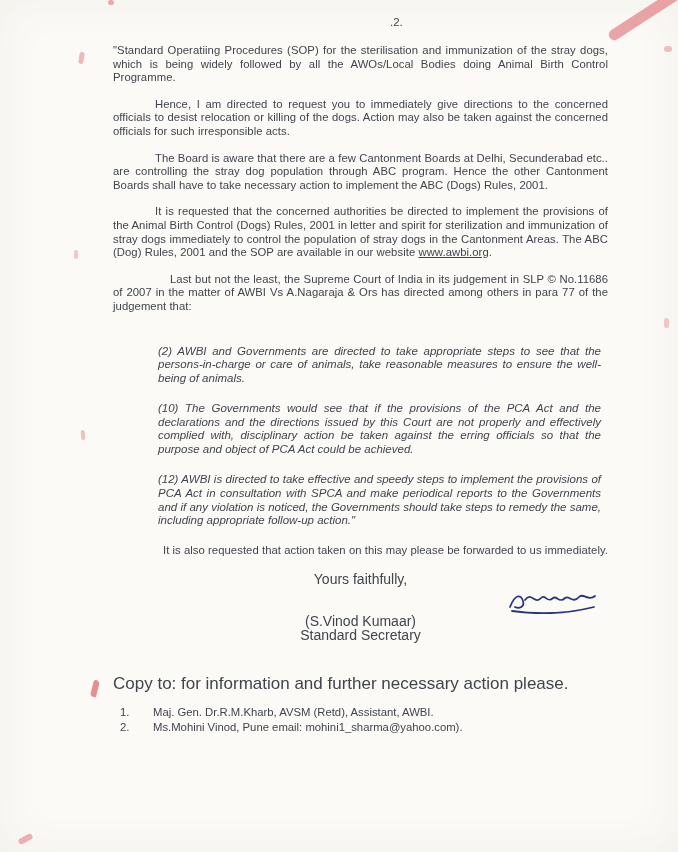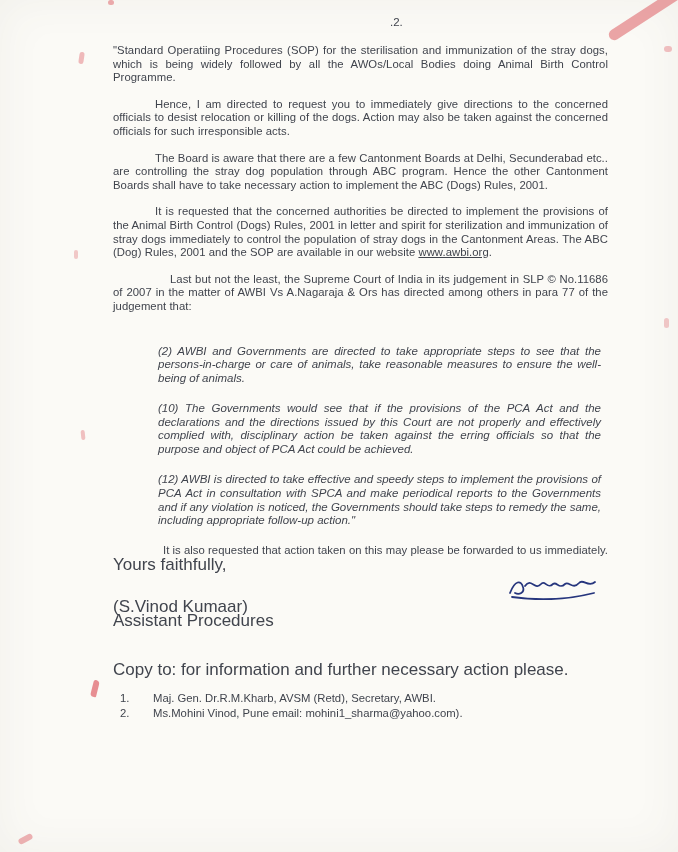"Yours faithfully," .sig-block { font-size: 17px -> 14px; margin-top: none -> 14px; text-align: left -> center }
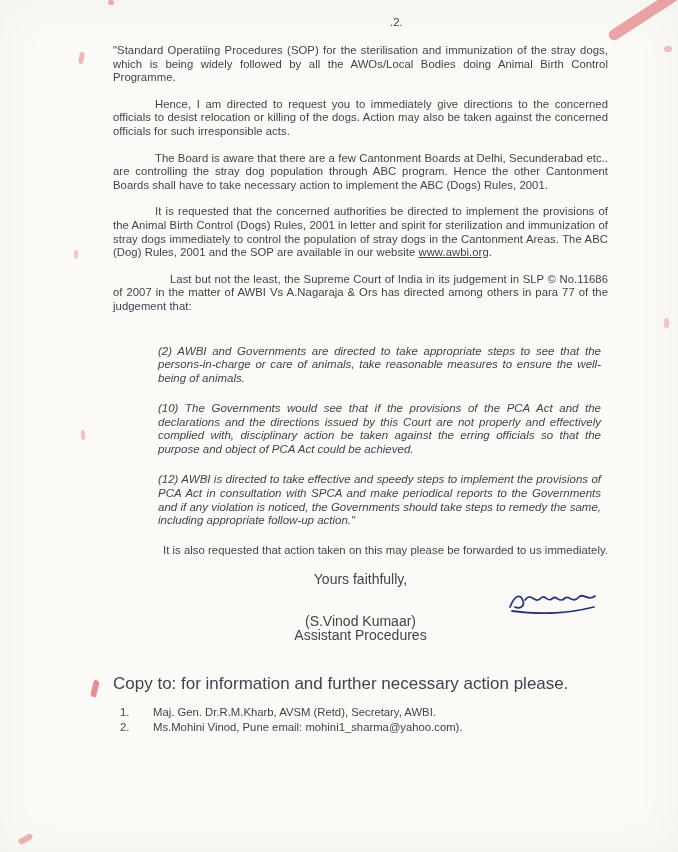"Assistant Procedures" div { text: Assistant Procedures -> Standard Secretary }
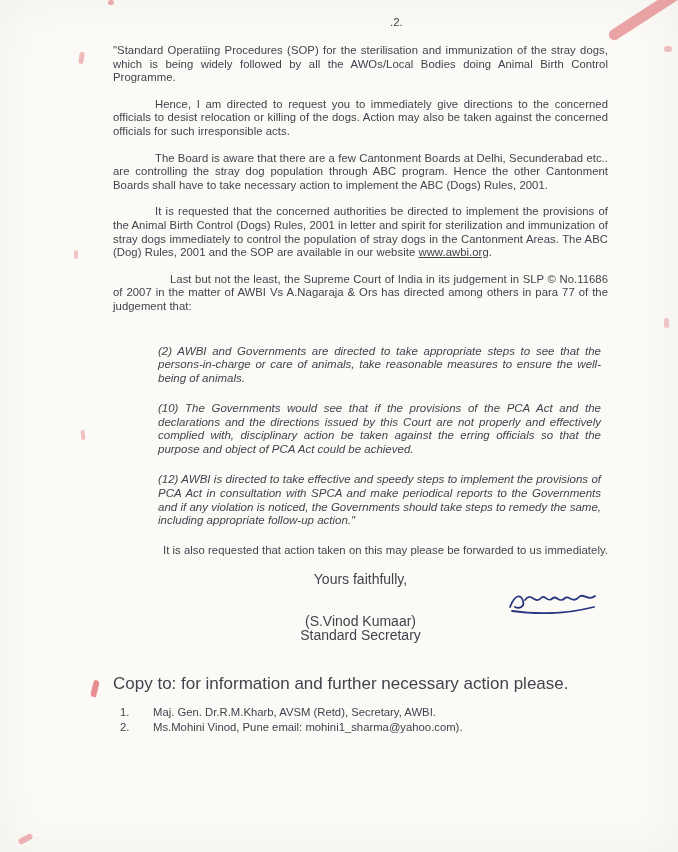"Maj. Gen. Dr.R.M.Kharb, AVSM (Retd)," span { text: Secretary -> Assistant }
